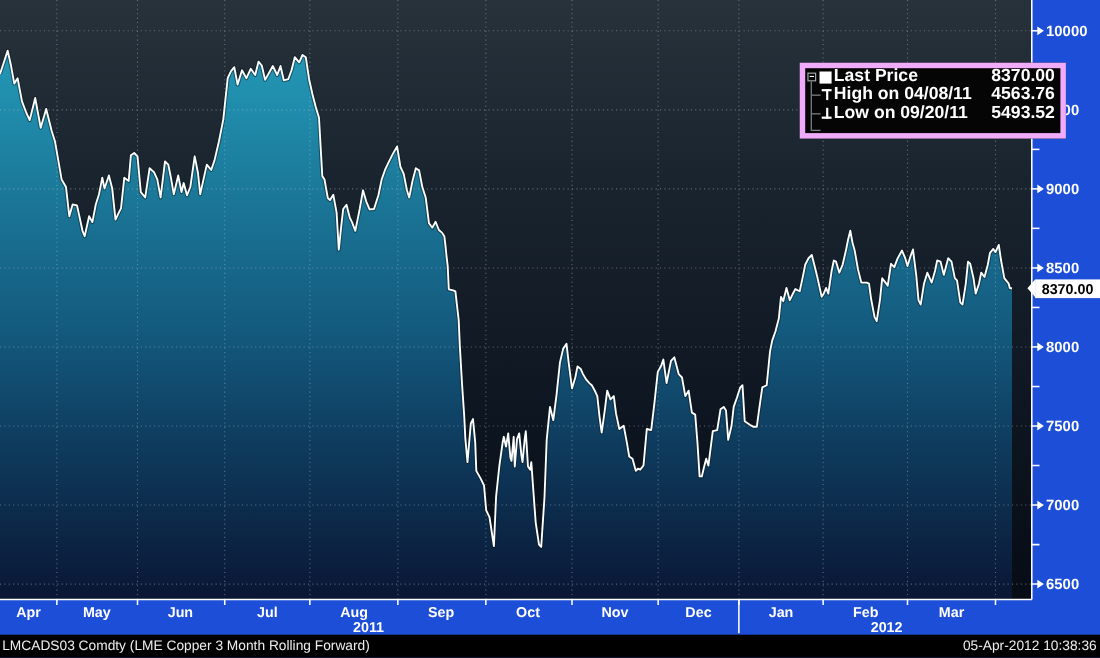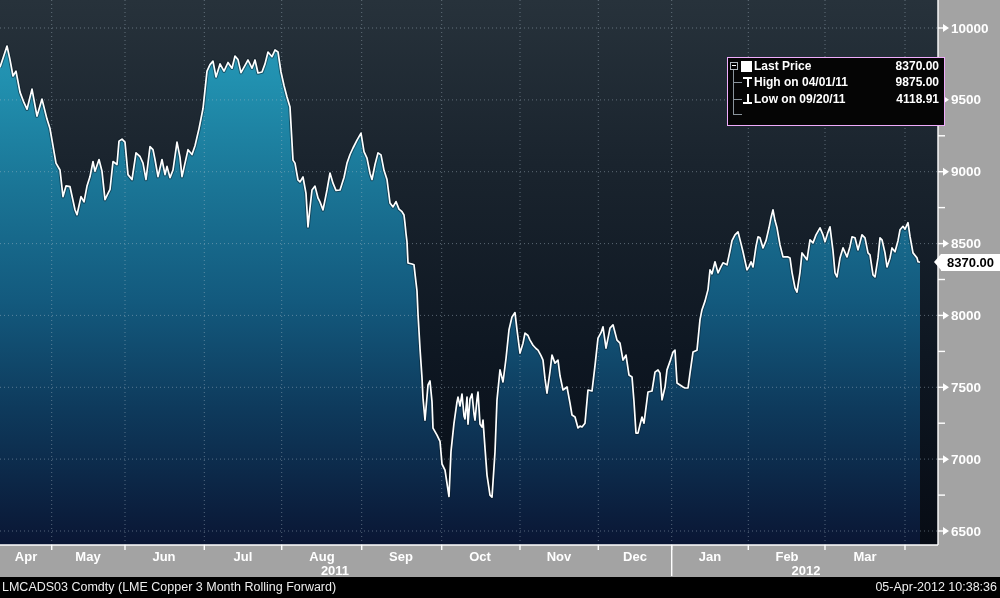"10000" #stage { background: #a3a3a3 -> #1d4ed8 }
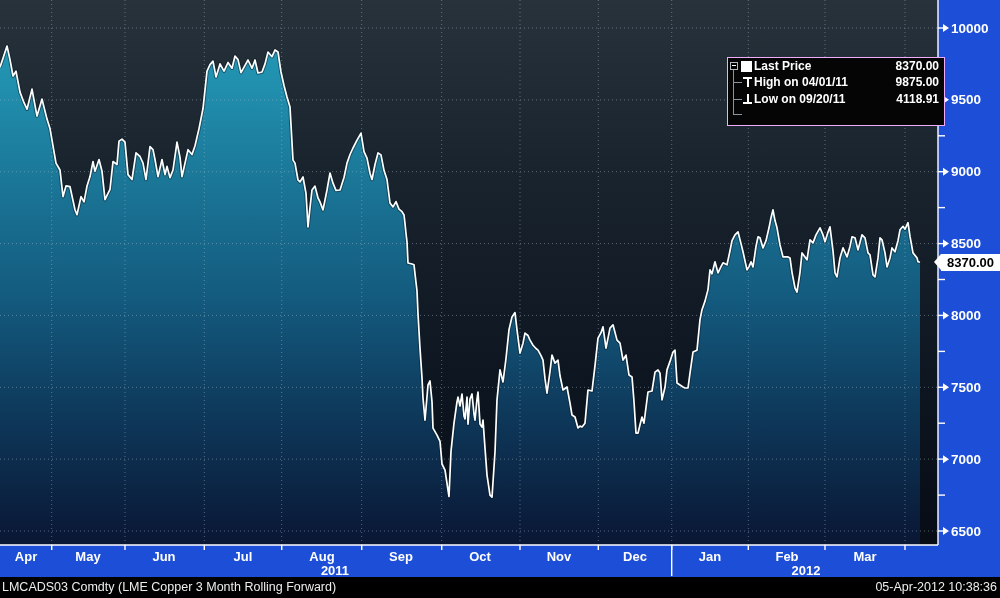"Last Price" .legend { border: 1px solid #f0abfc -> 5px solid #f0abfc; font-size: 12px -> 16px; width: 218px -> 242px }
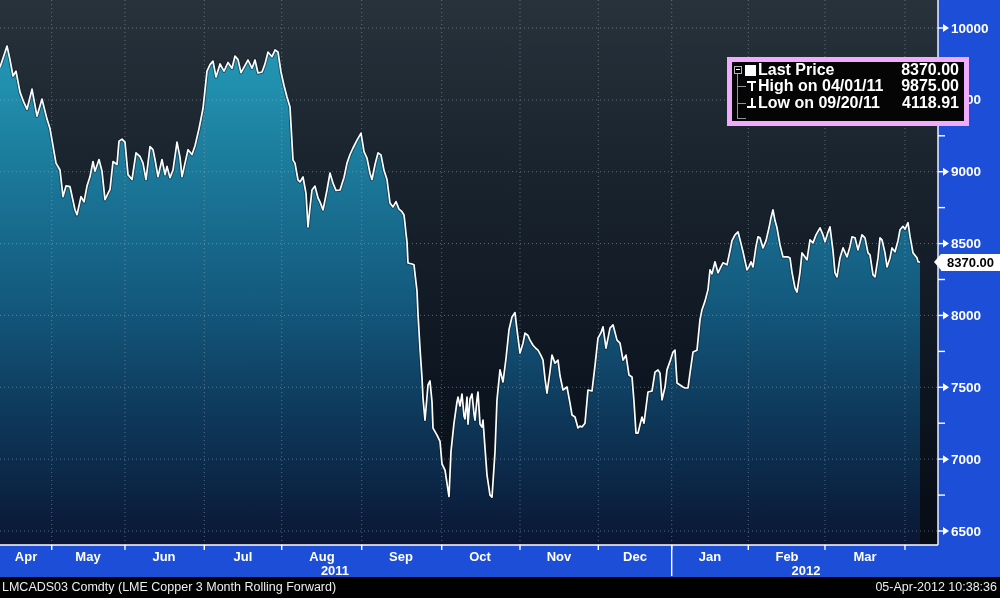"High on 04/01/11" span.lg-label { text: 04/01/11 -> 04/08/11 }
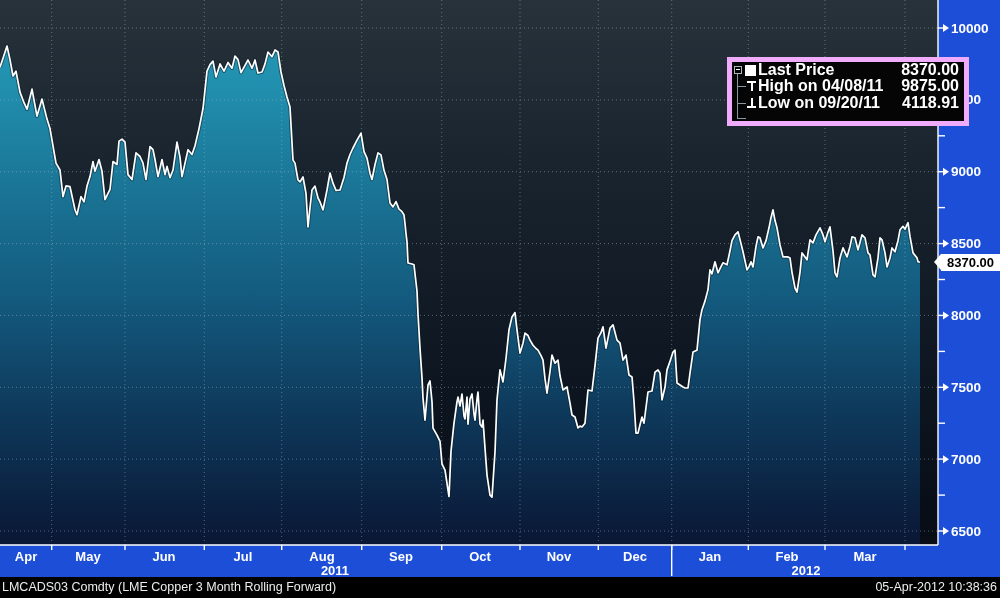"9875.00" span.lg-value { text: 9875.00 -> 4563.76 }
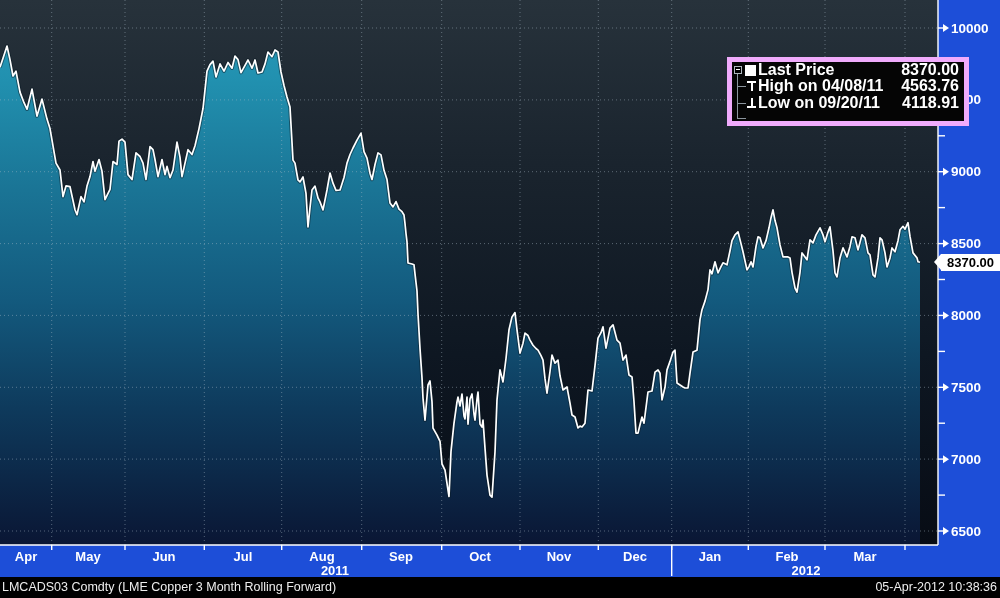"4118.91" span.lg-value { text: 4118.91 -> 5493.52 }
